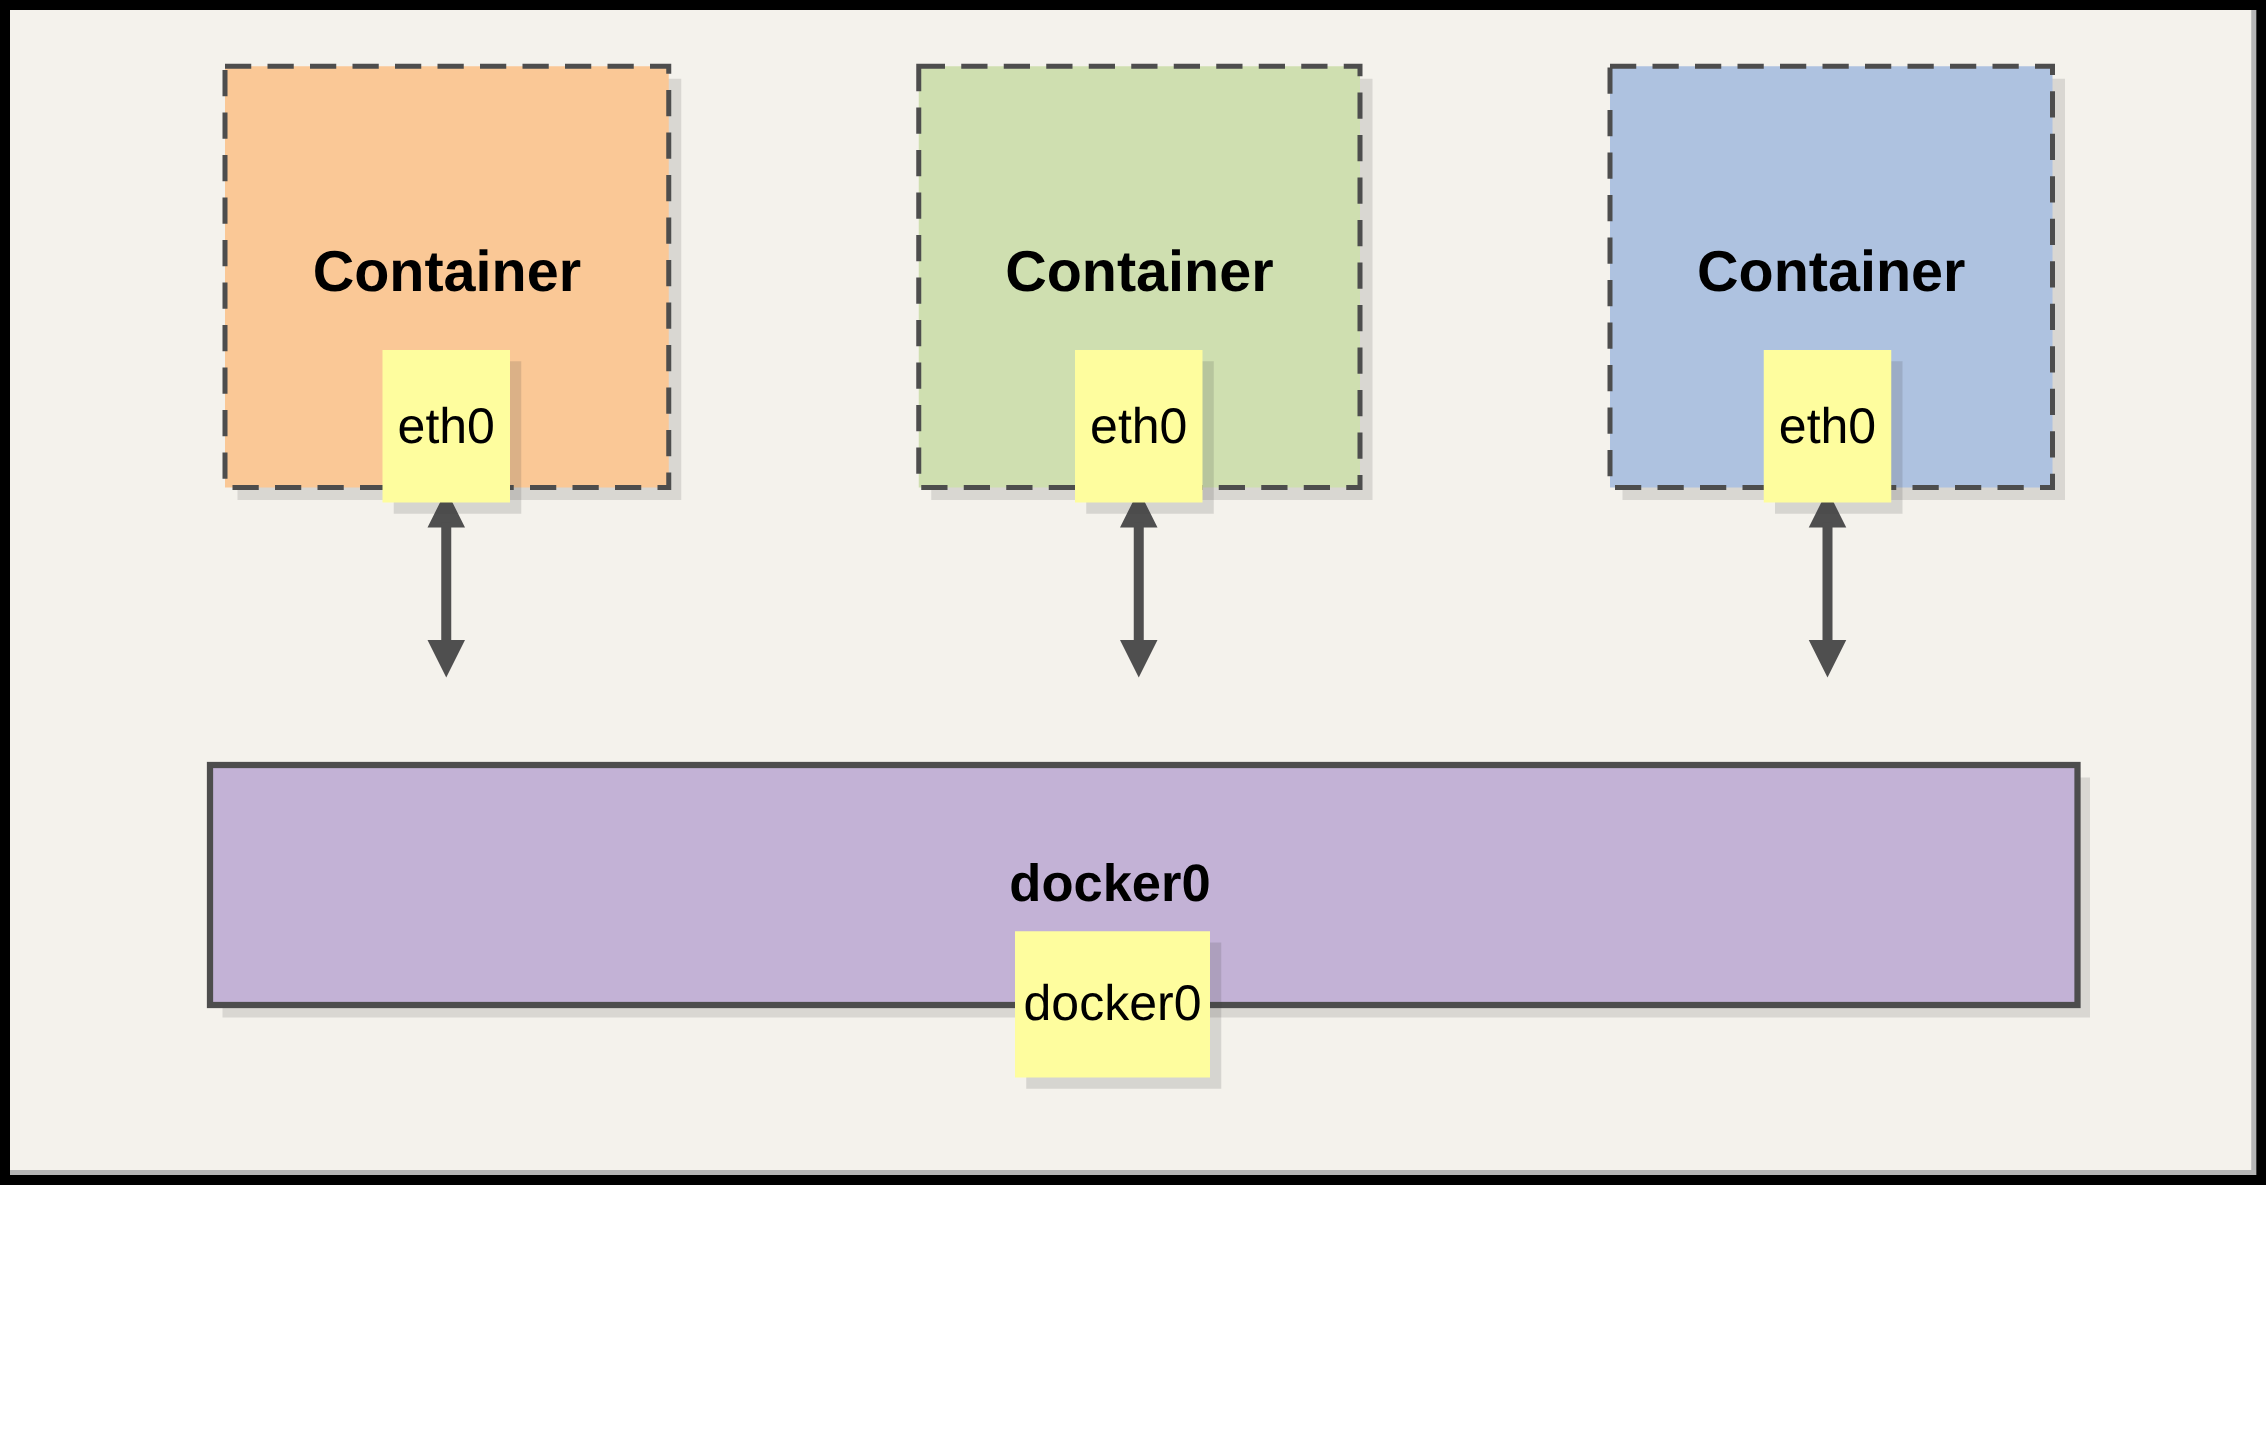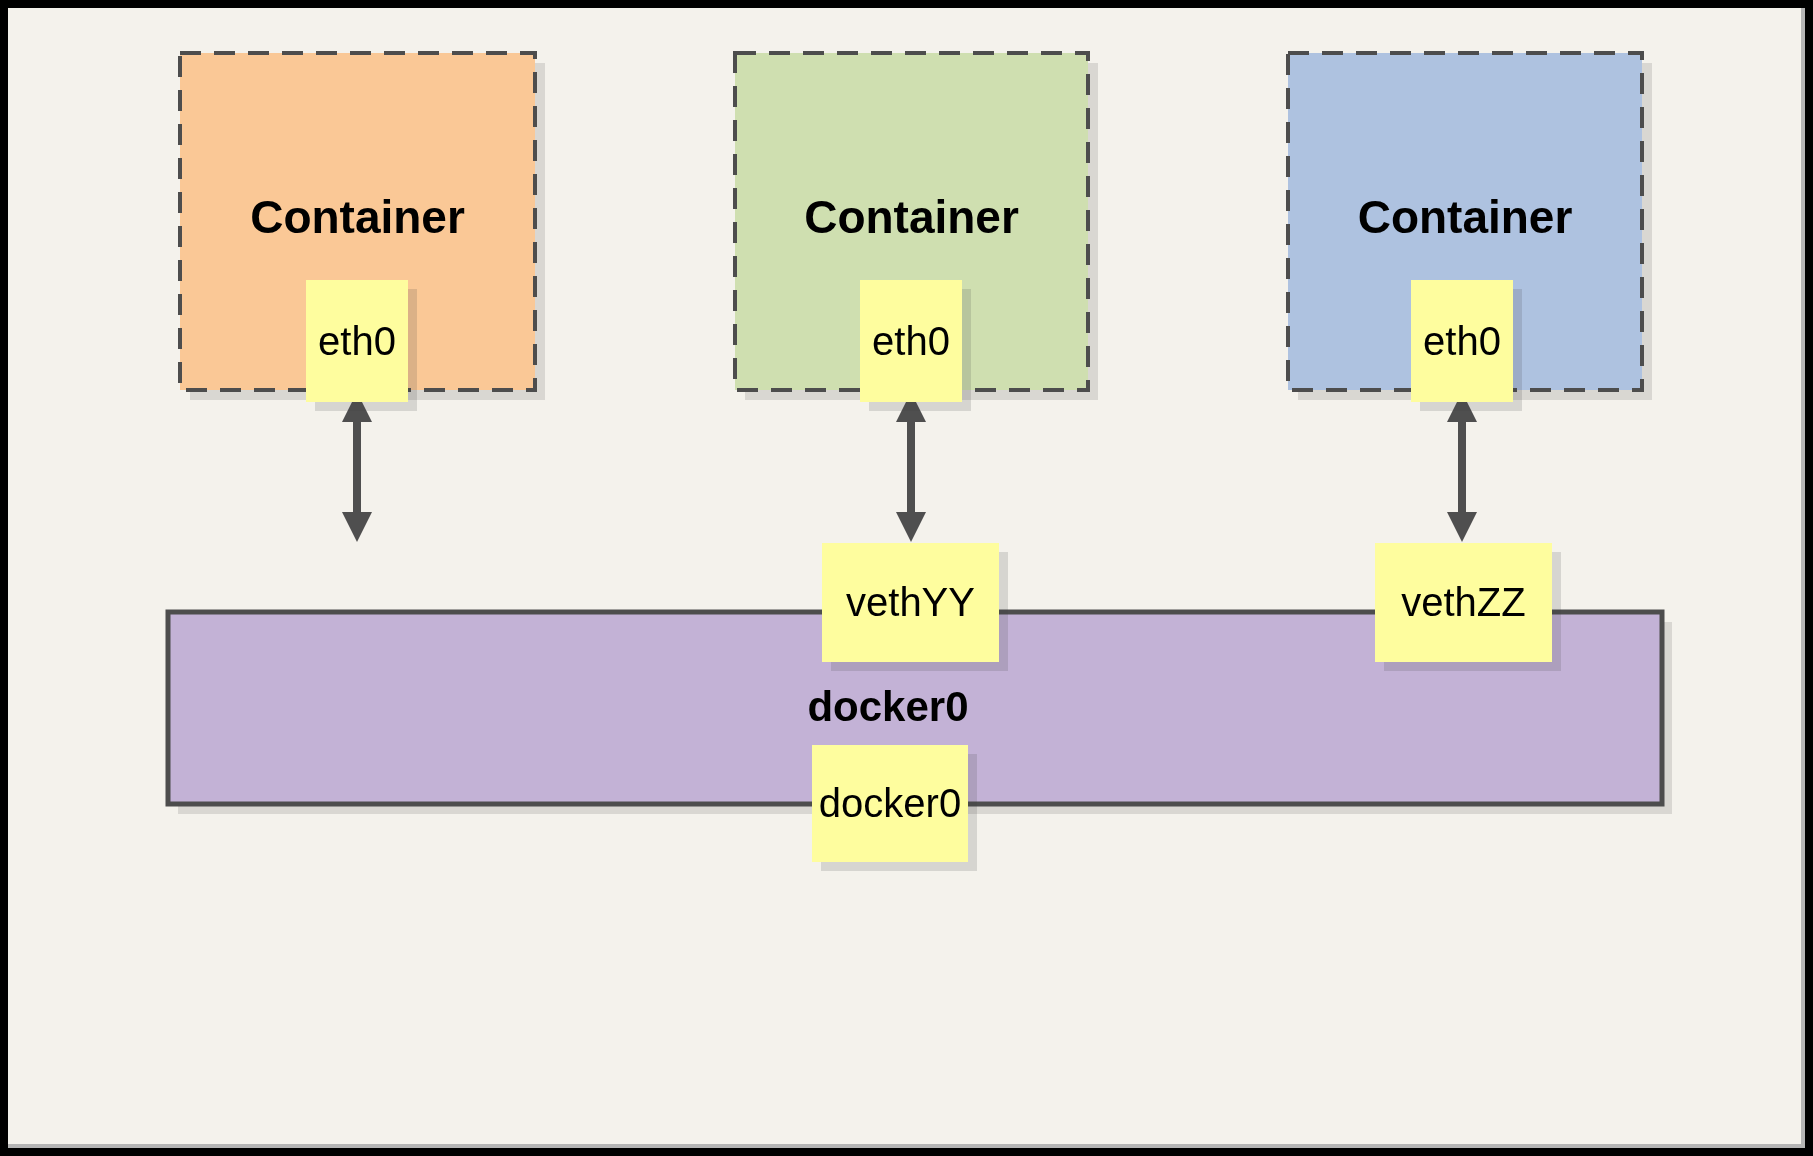"Container" .canvas { height: 1156px -> 948px }
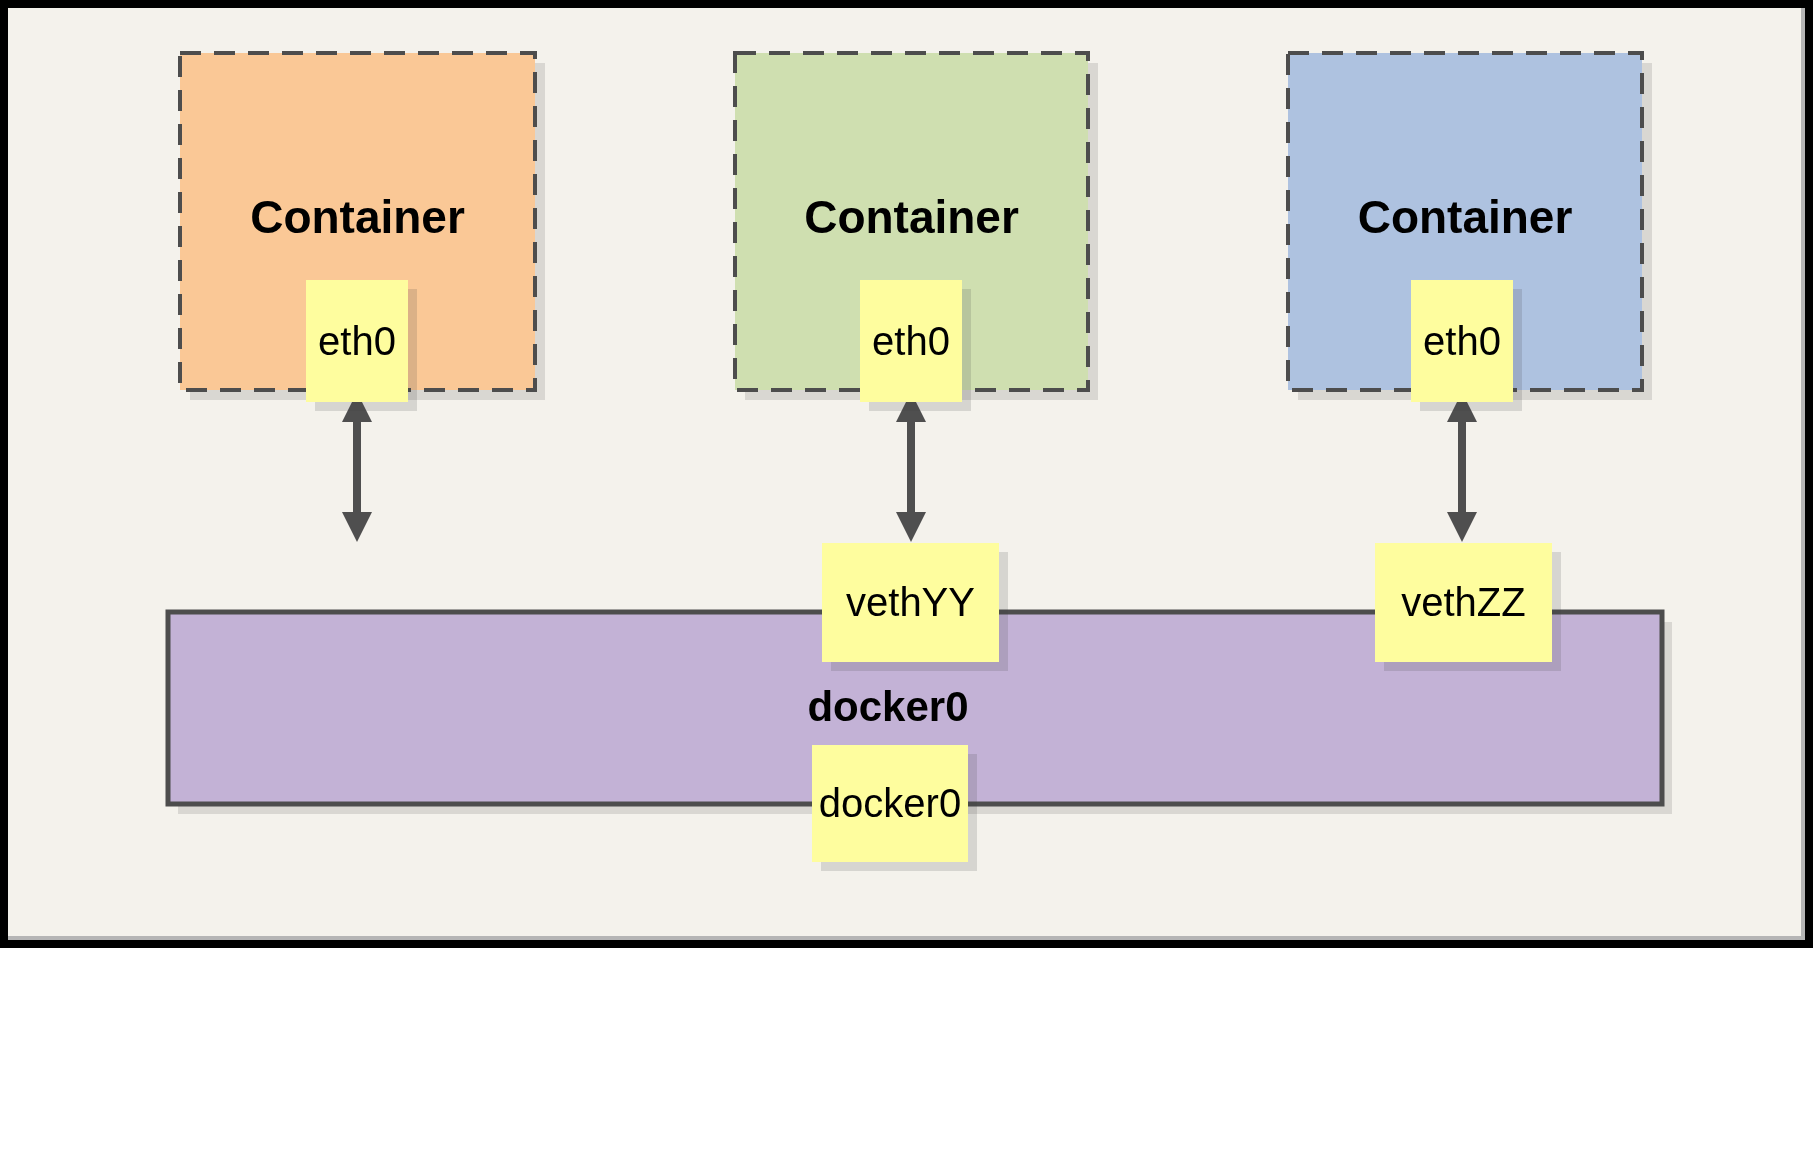"vethYY" div.ybox { html: <div>vethYY</div> -> none }
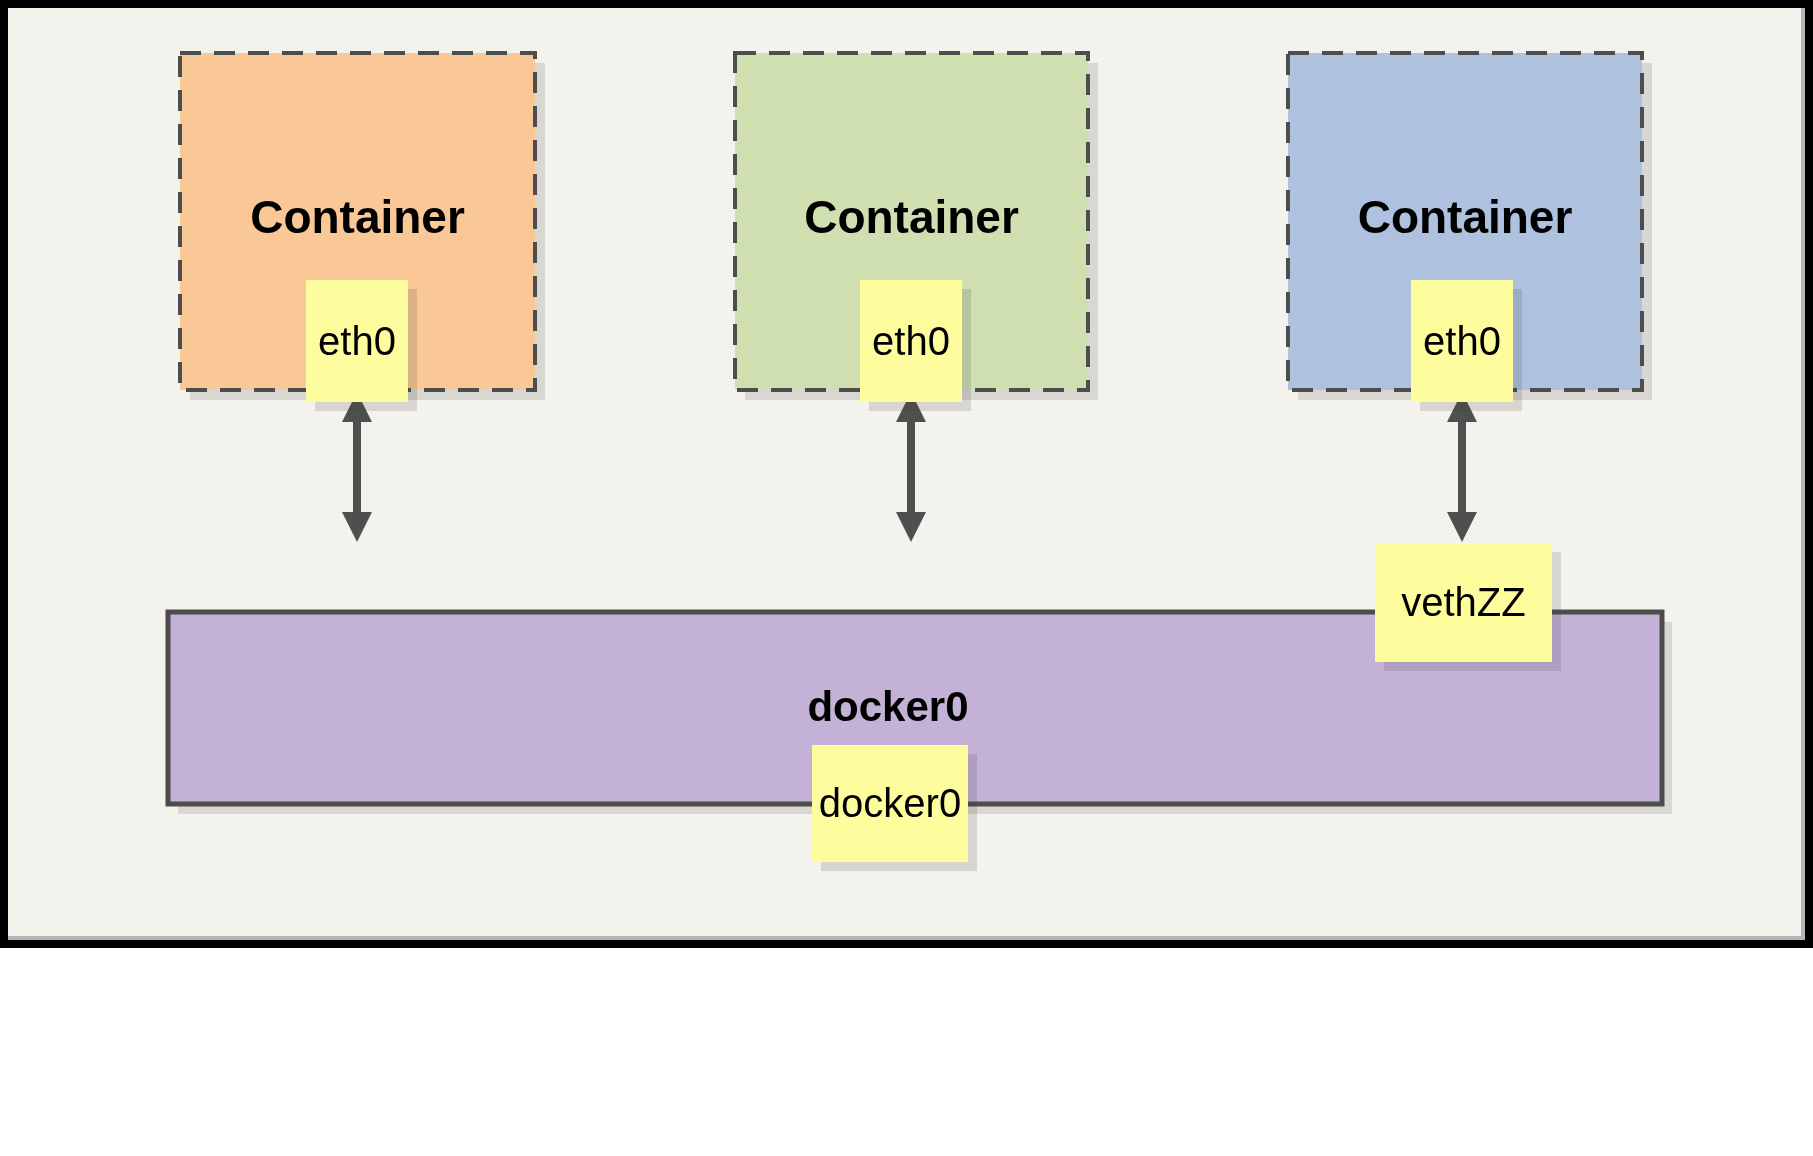"vethZZ" div.ybox { html: <div>vethZZ</div> -> none }
